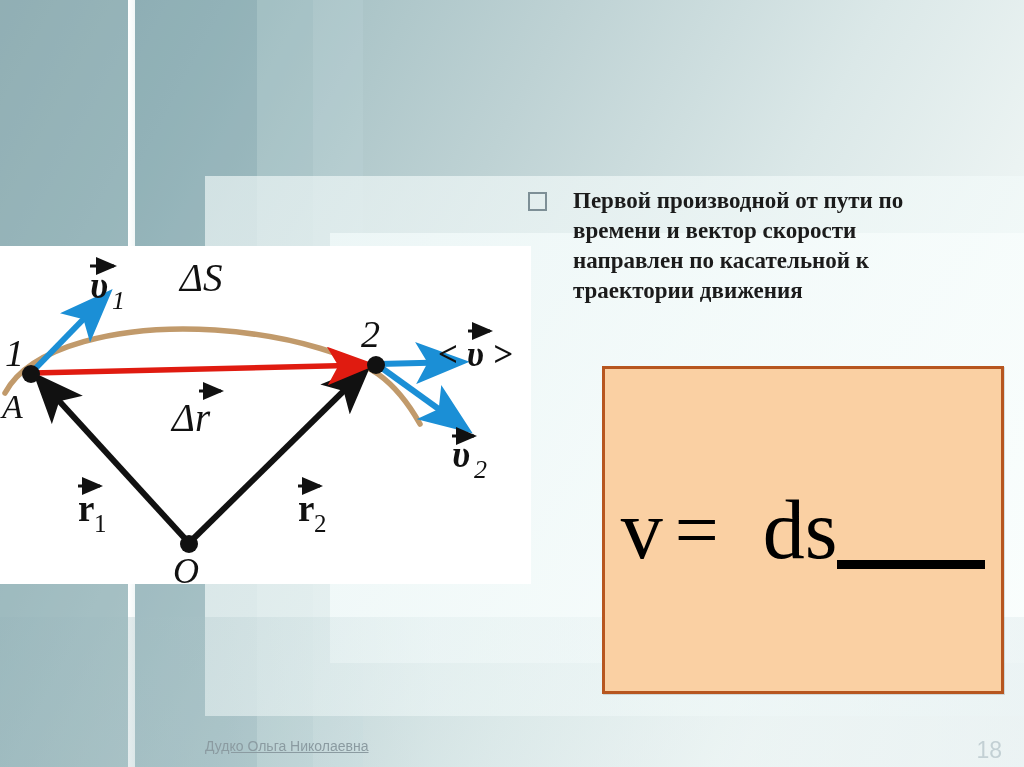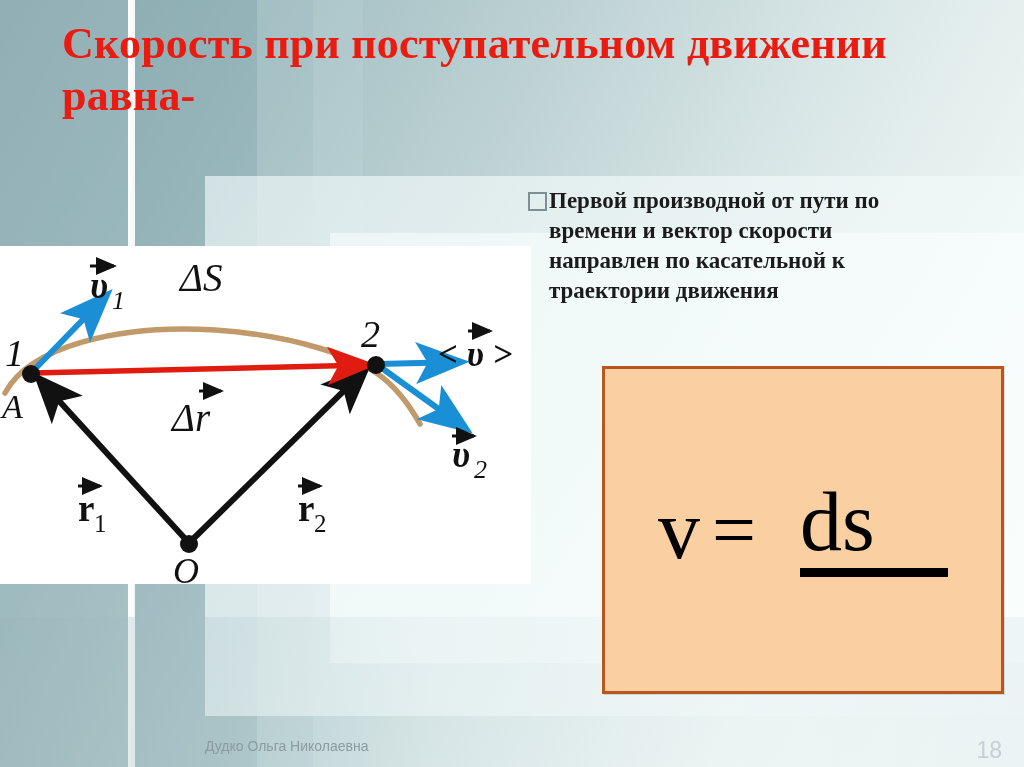"Скорость при поступательном движении" div { html: <div>Скорость при поступательном движении равна-</div> -> none }
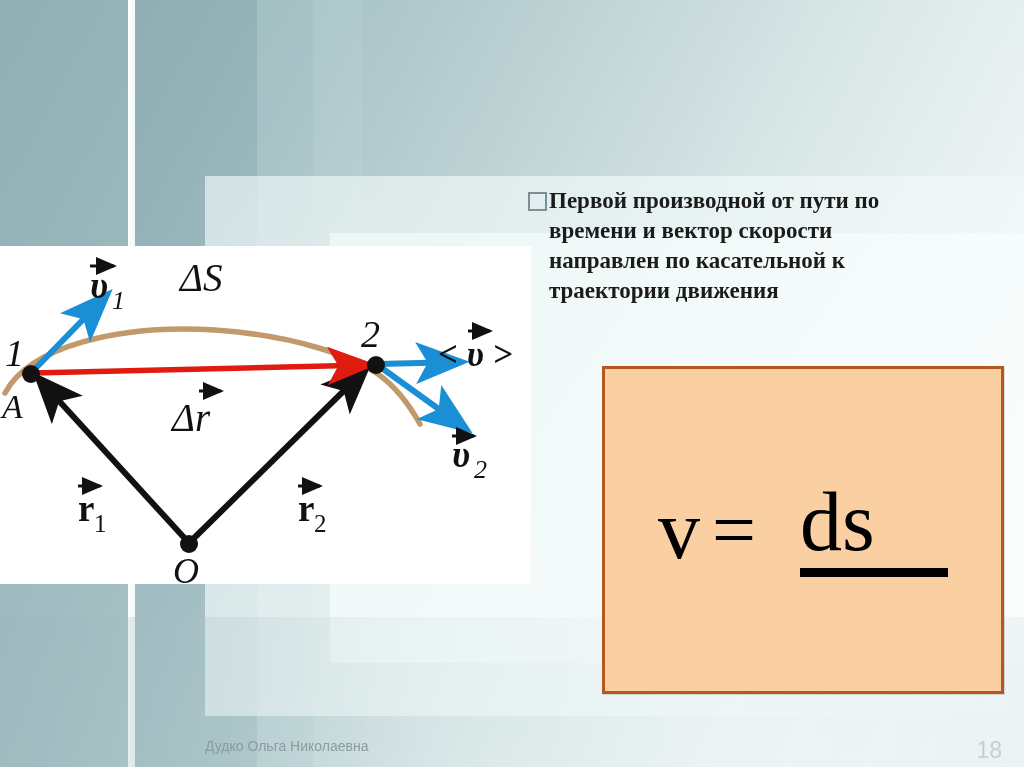"Первой производной от пути по" #bullet-block { gap: 2px -> 26px }
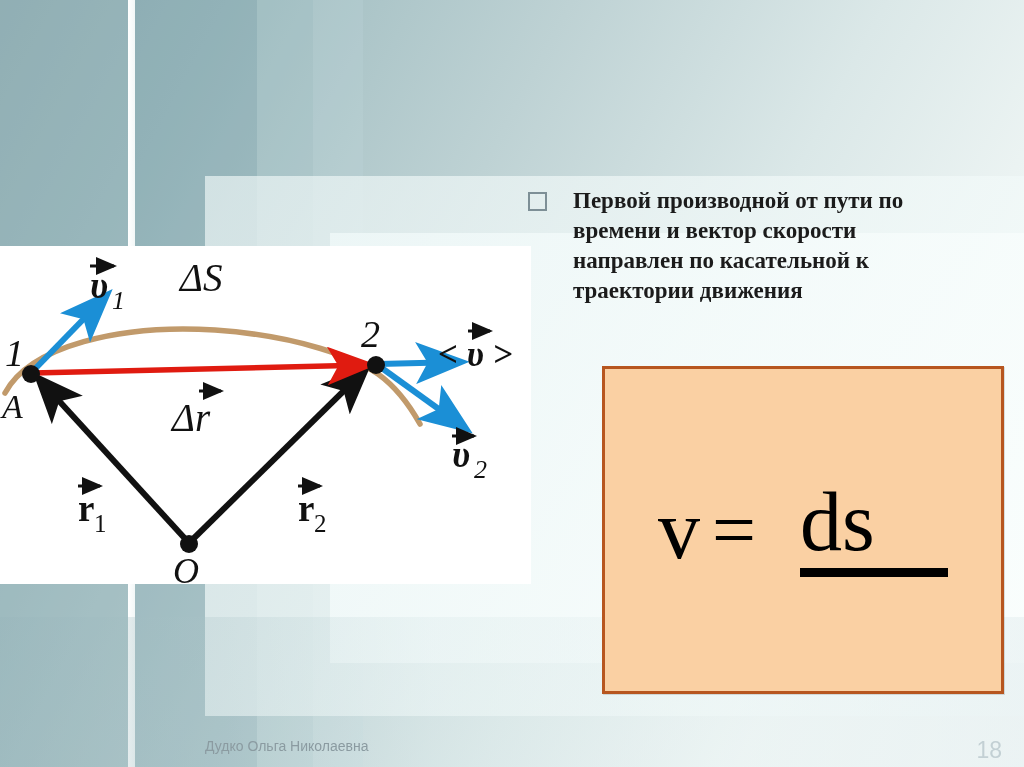"ds" .f-frac { align-items: flex-start -> flex-end; flex-direction: column -> row }
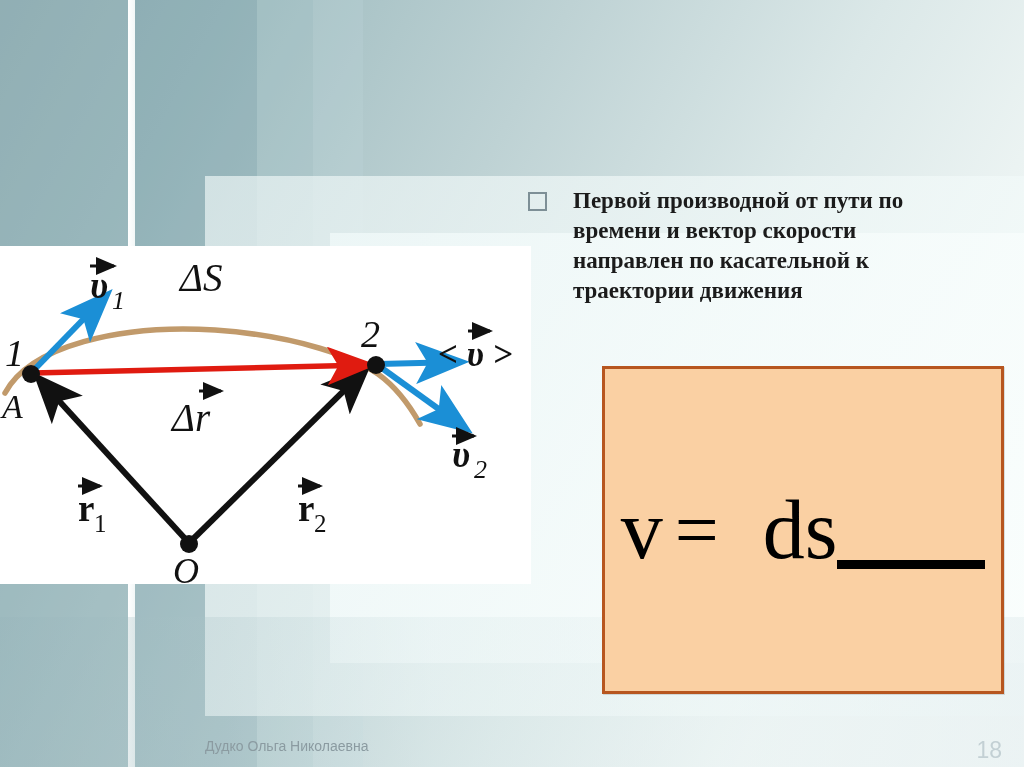"Дудко Ольга Николаевна" #author { text-decoration: none -> underline }
